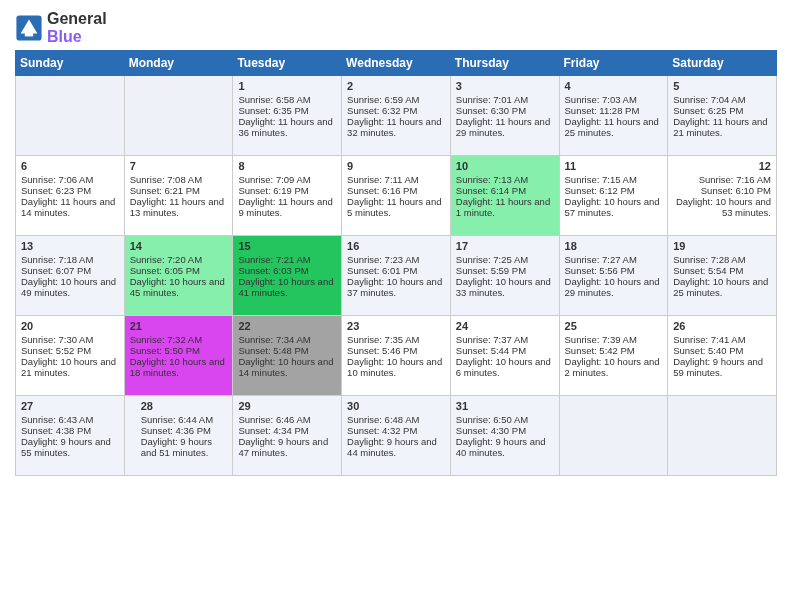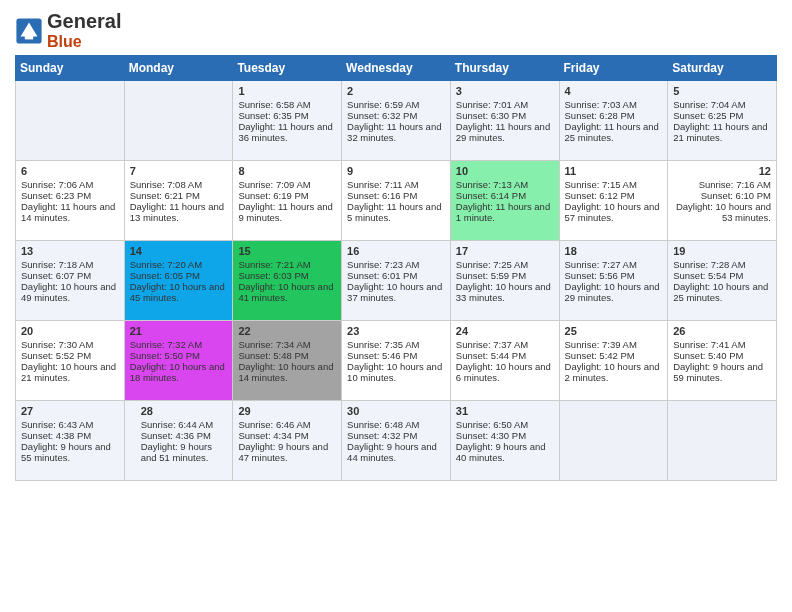"General" span { font-size: 20px -> 16px }
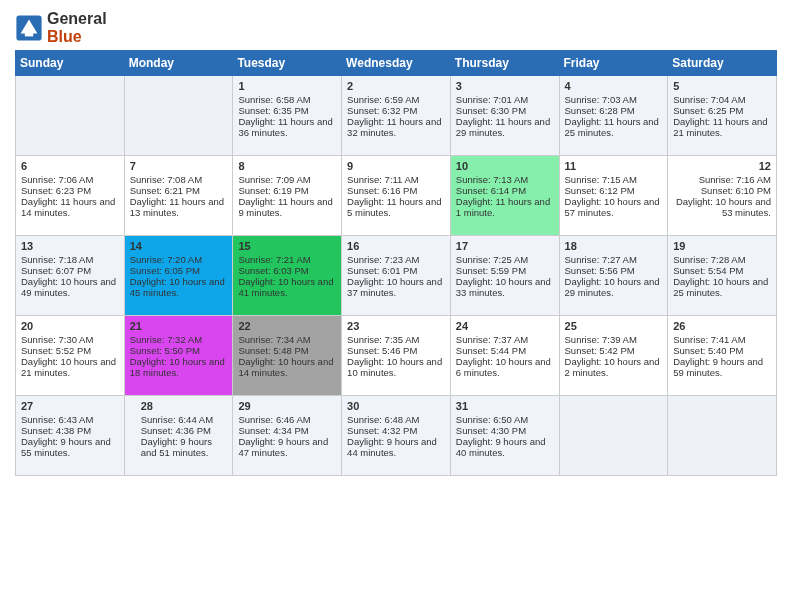"Blue" span { color: #c2410c -> #8b5cf6 }
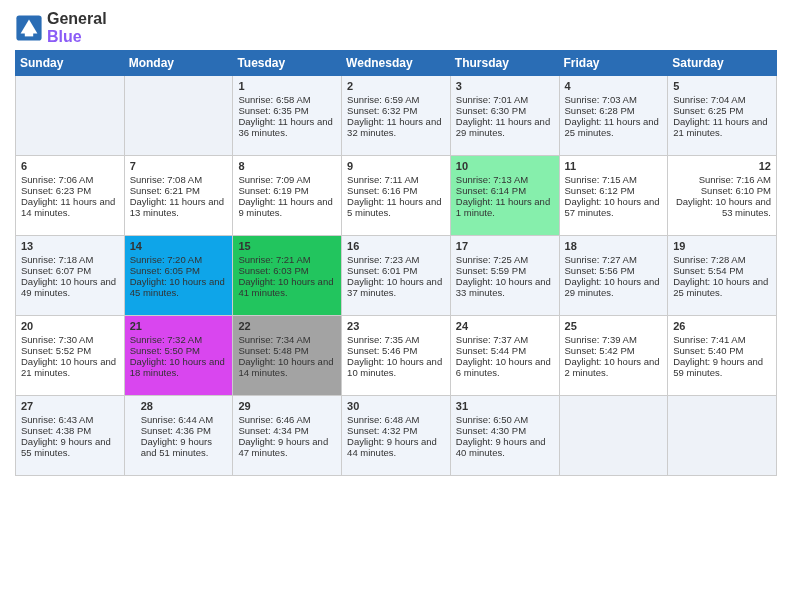"Sunset: 6:28 PM" div { text: 6:28 -> 11:28 }
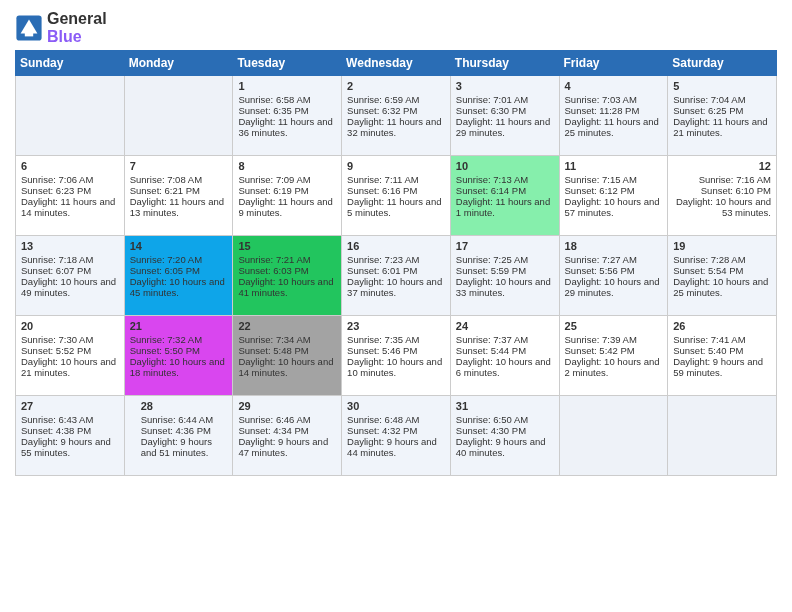"14" td { background-color: #0ea5e9 -> #86efac }
